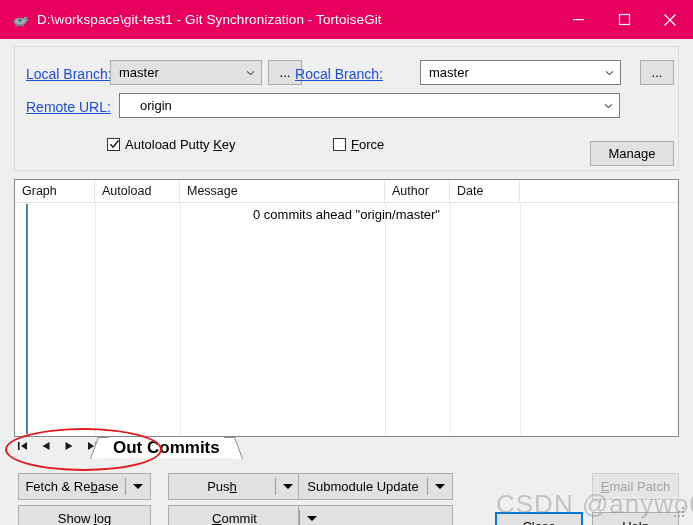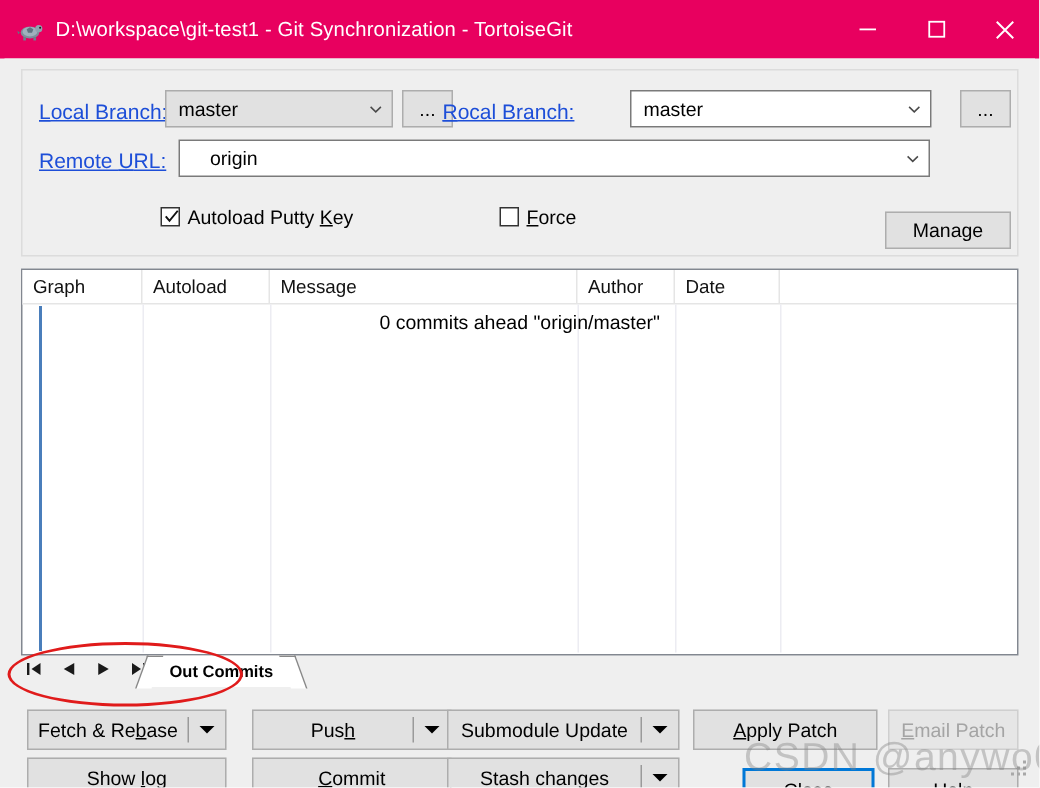"Out Commits" .tab { font-size: 11px -> 17px }
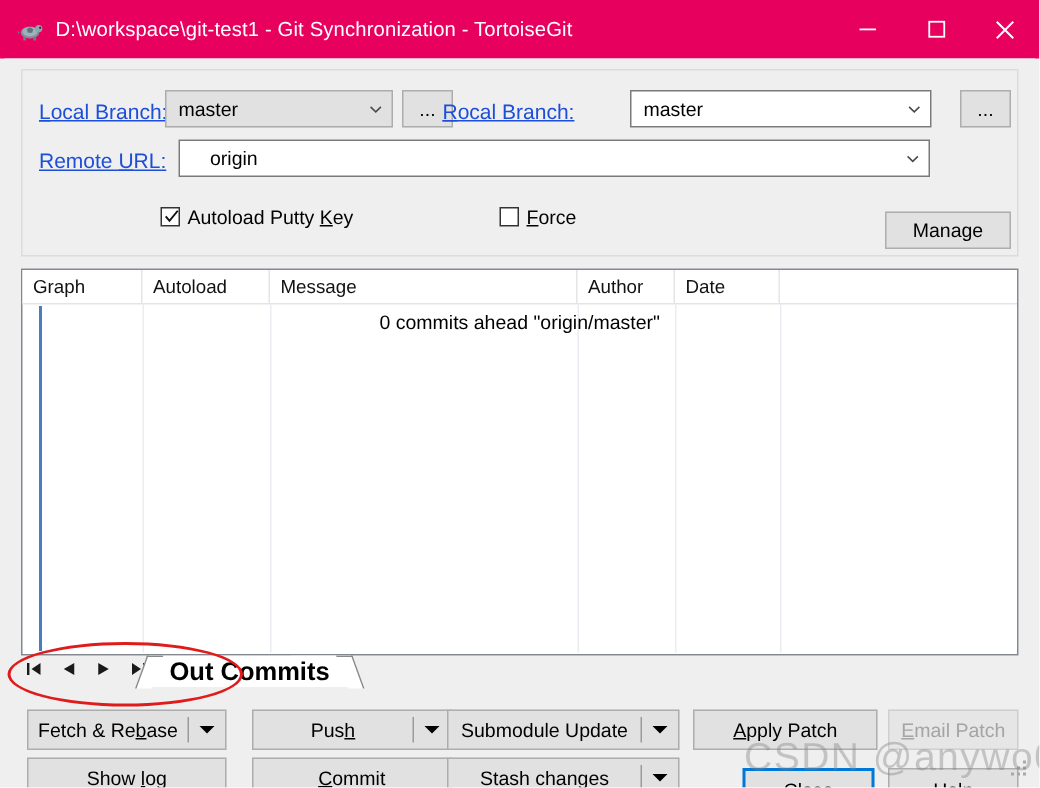"Apply Patch" div.btn { html: <div> <span><u>A</u><span>pply Patch</span></span> </div> -> none }
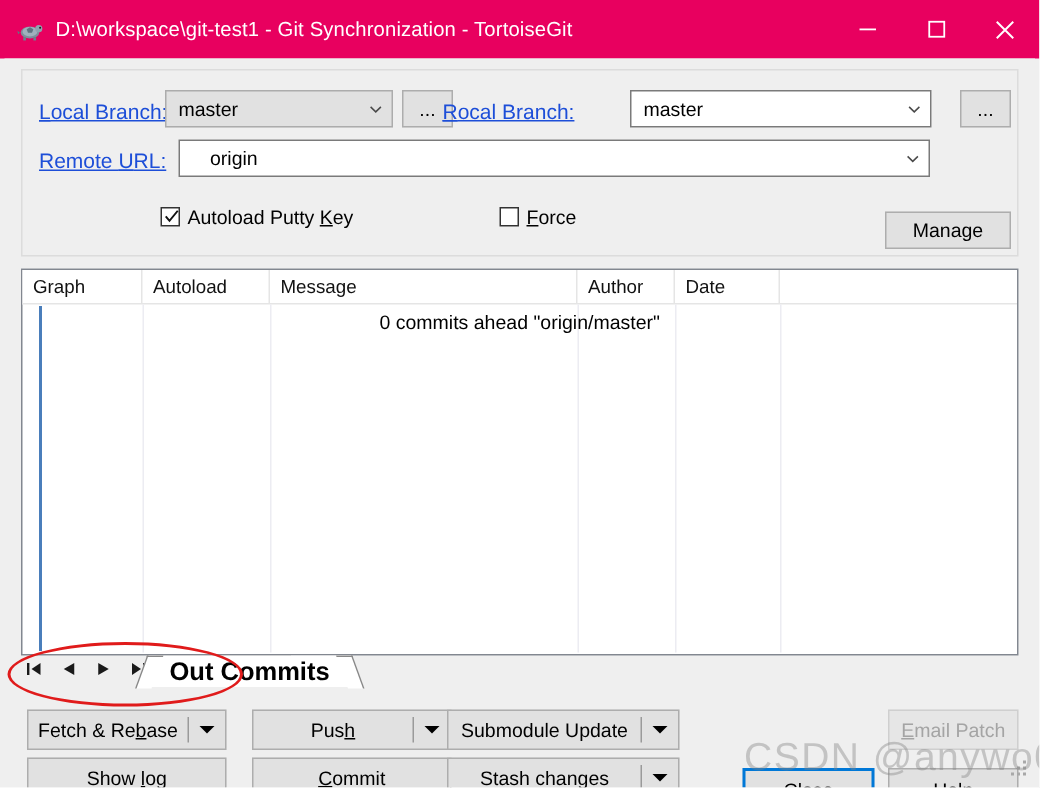"Stash changes" span.sb-label { html: <span>Stash changes</span> -> none }
